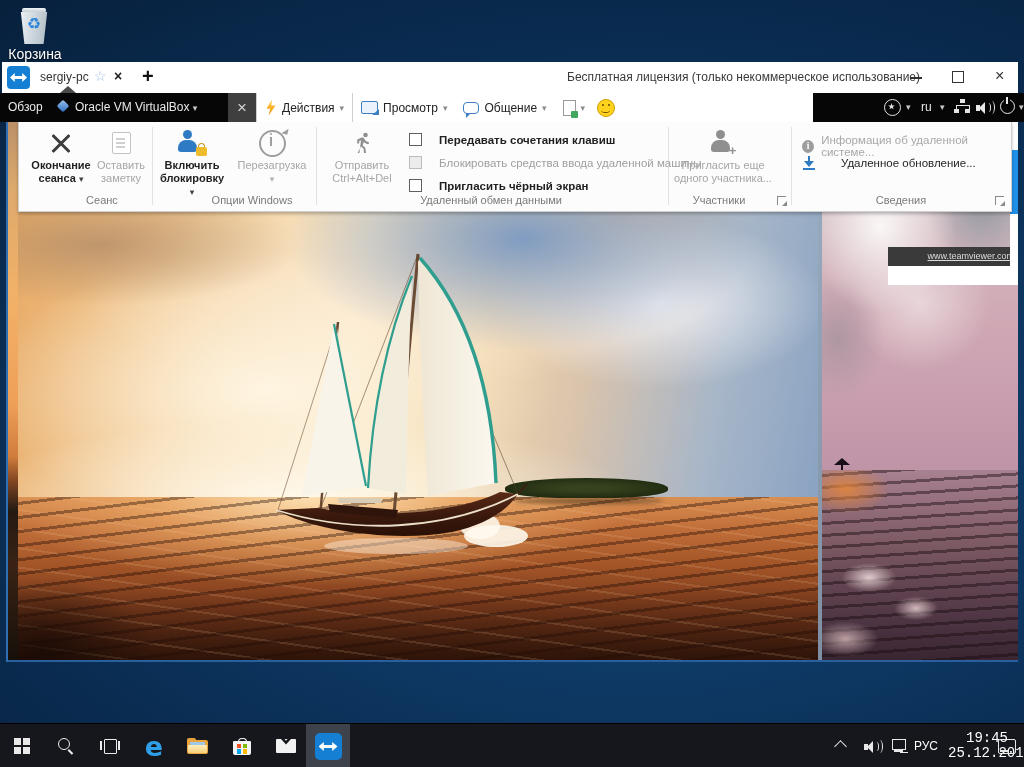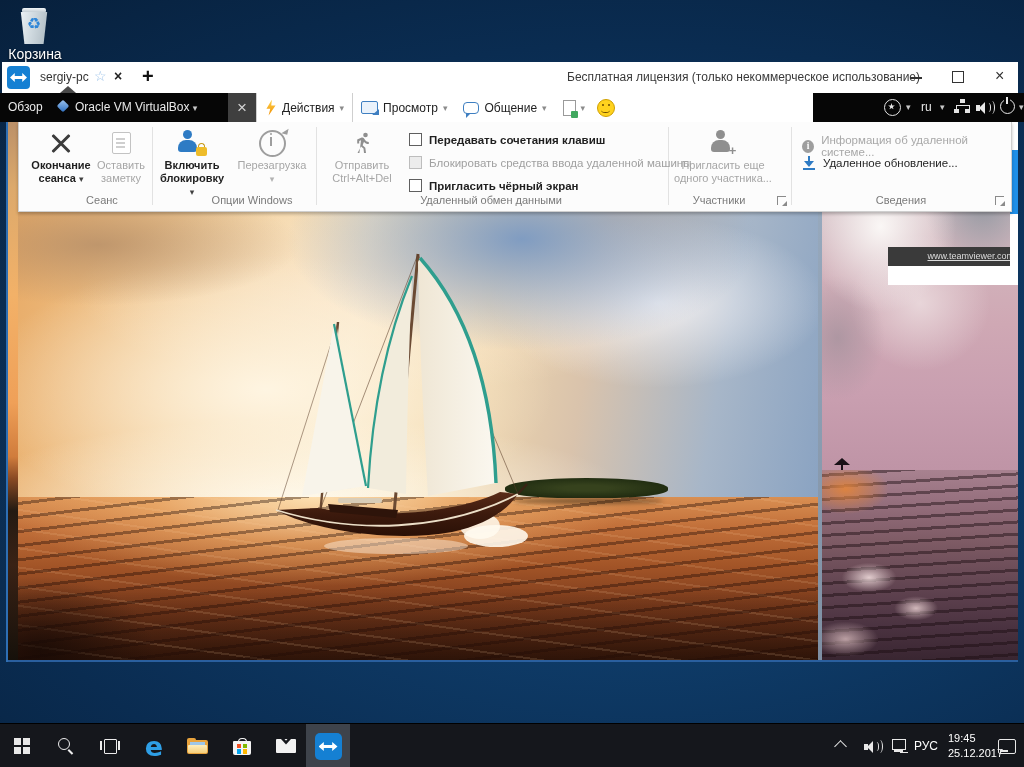"Передавать сочетания клавиш" .cbrow { gap: 7px -> 17px }
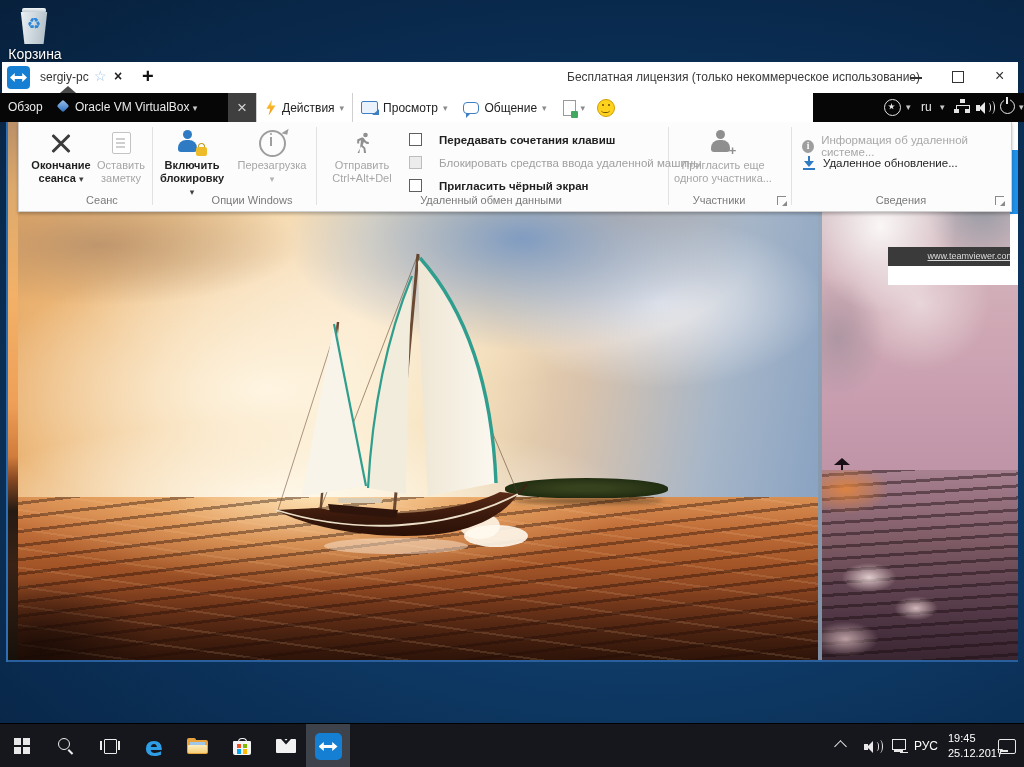"Удаленное обновление..." .infotext.en { margin-left: none -> 18px }
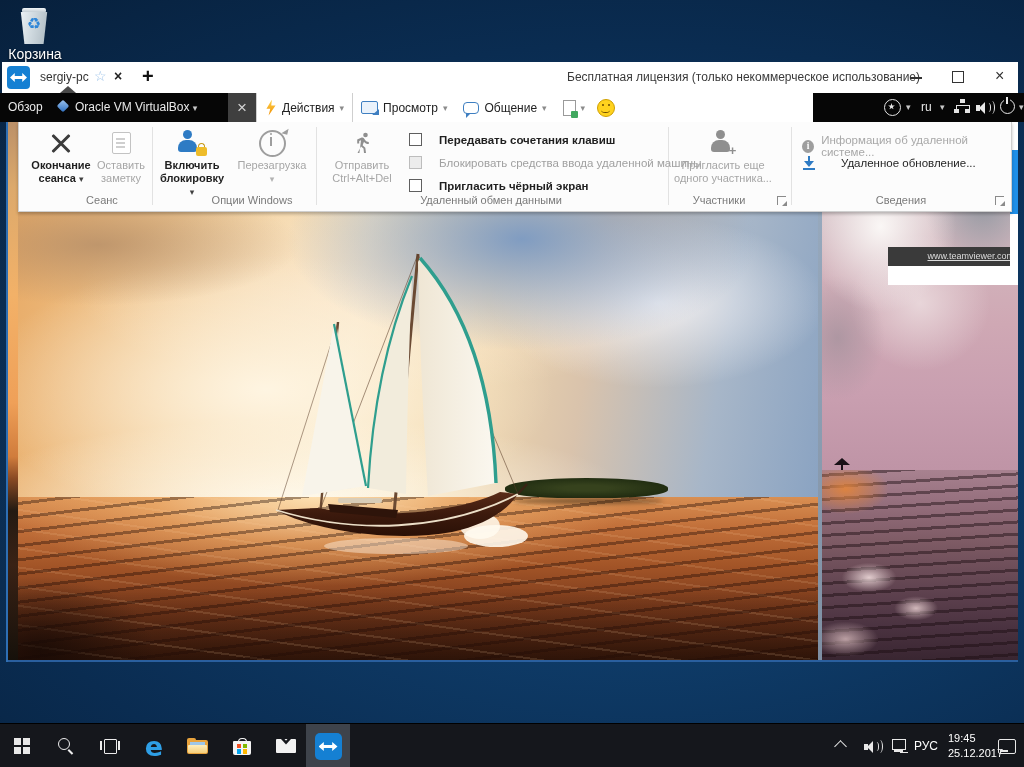"19:45" .clock { font-family: none -> Liberation Mono, monospace; font-size: 11px -> 14px; text-align: left -> right }
